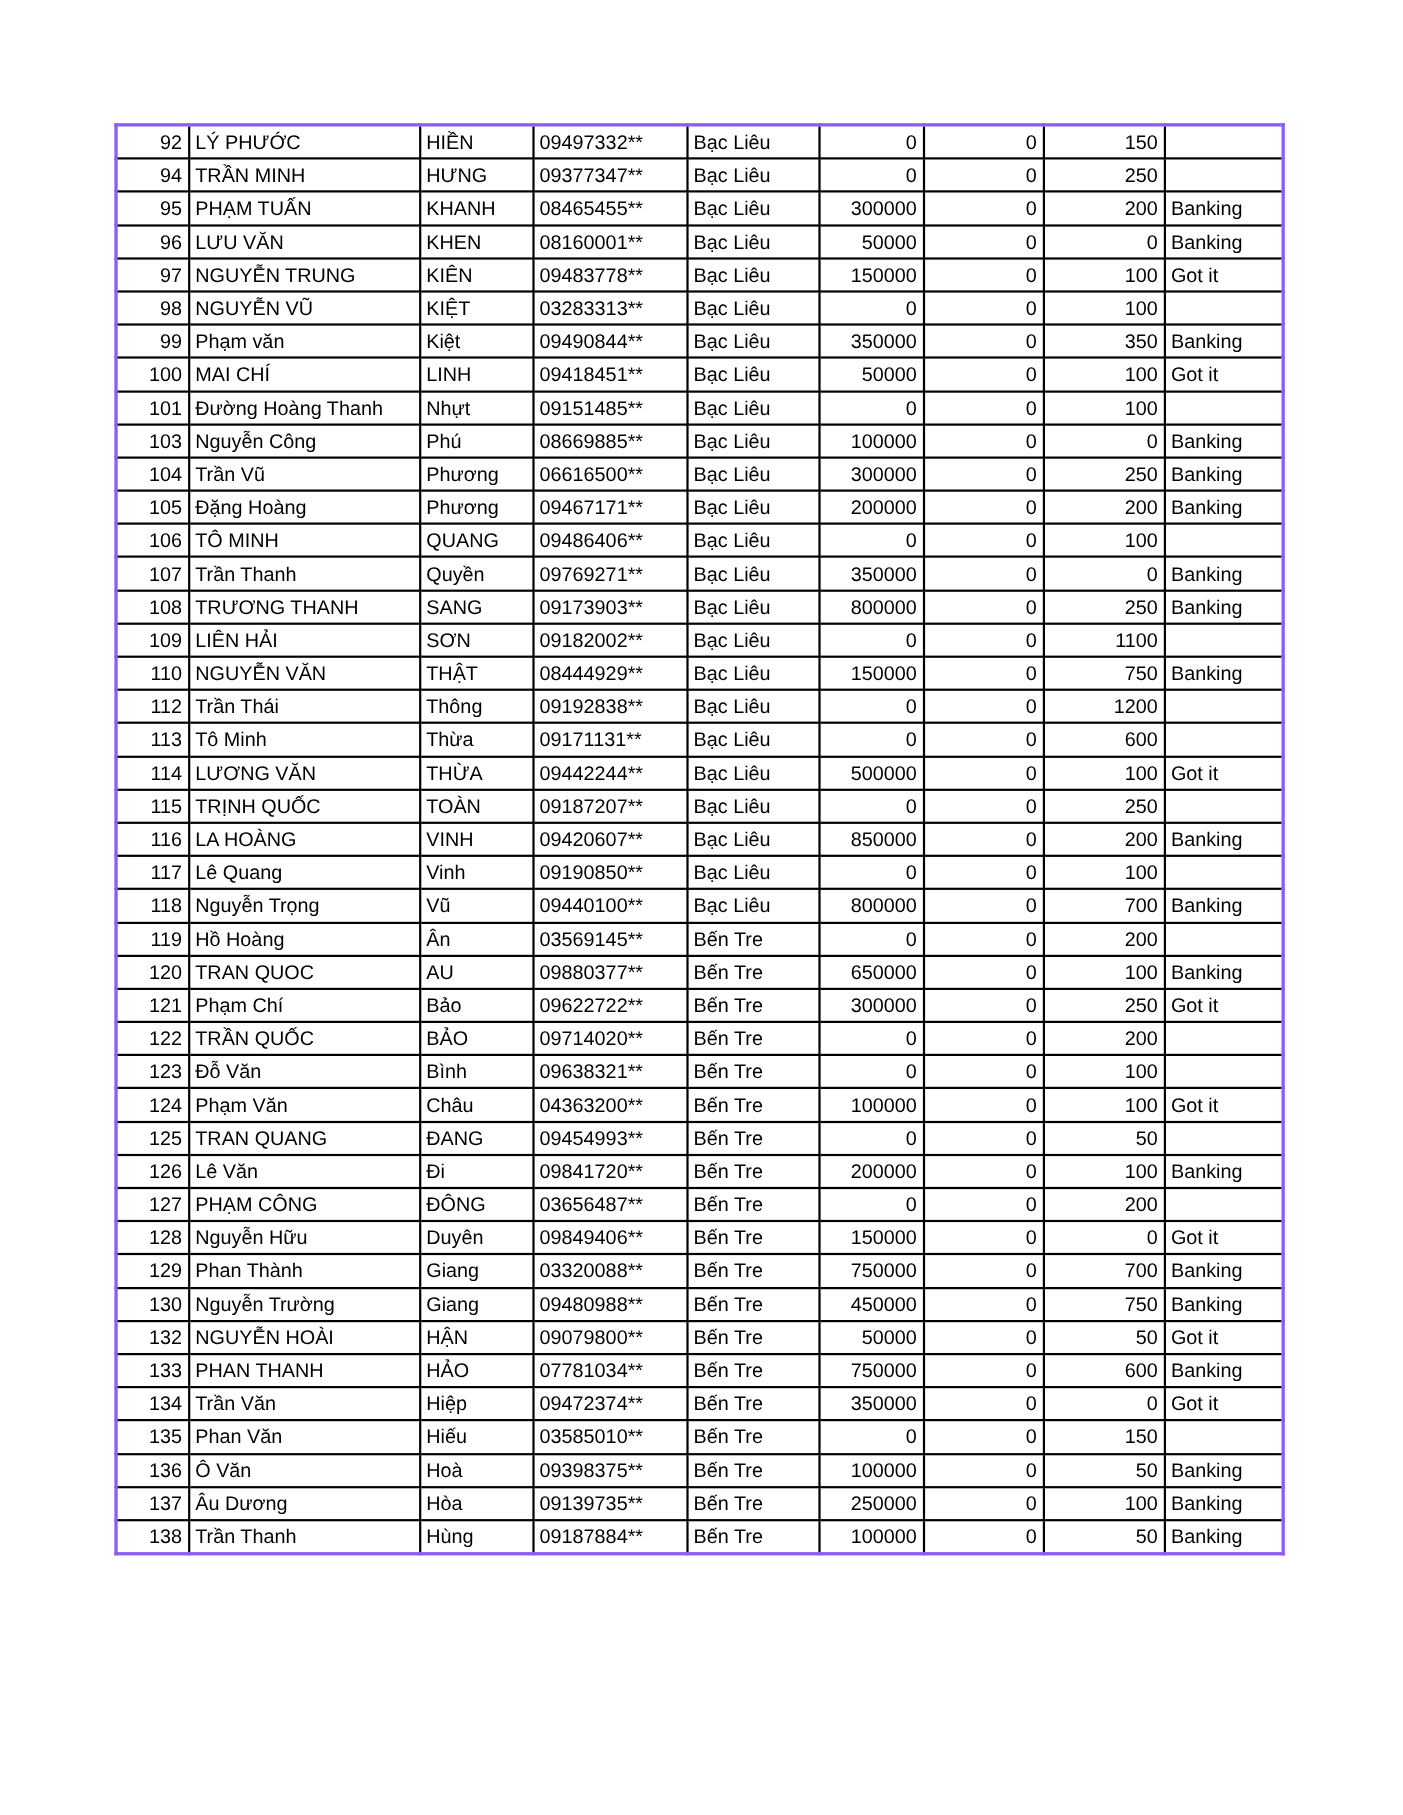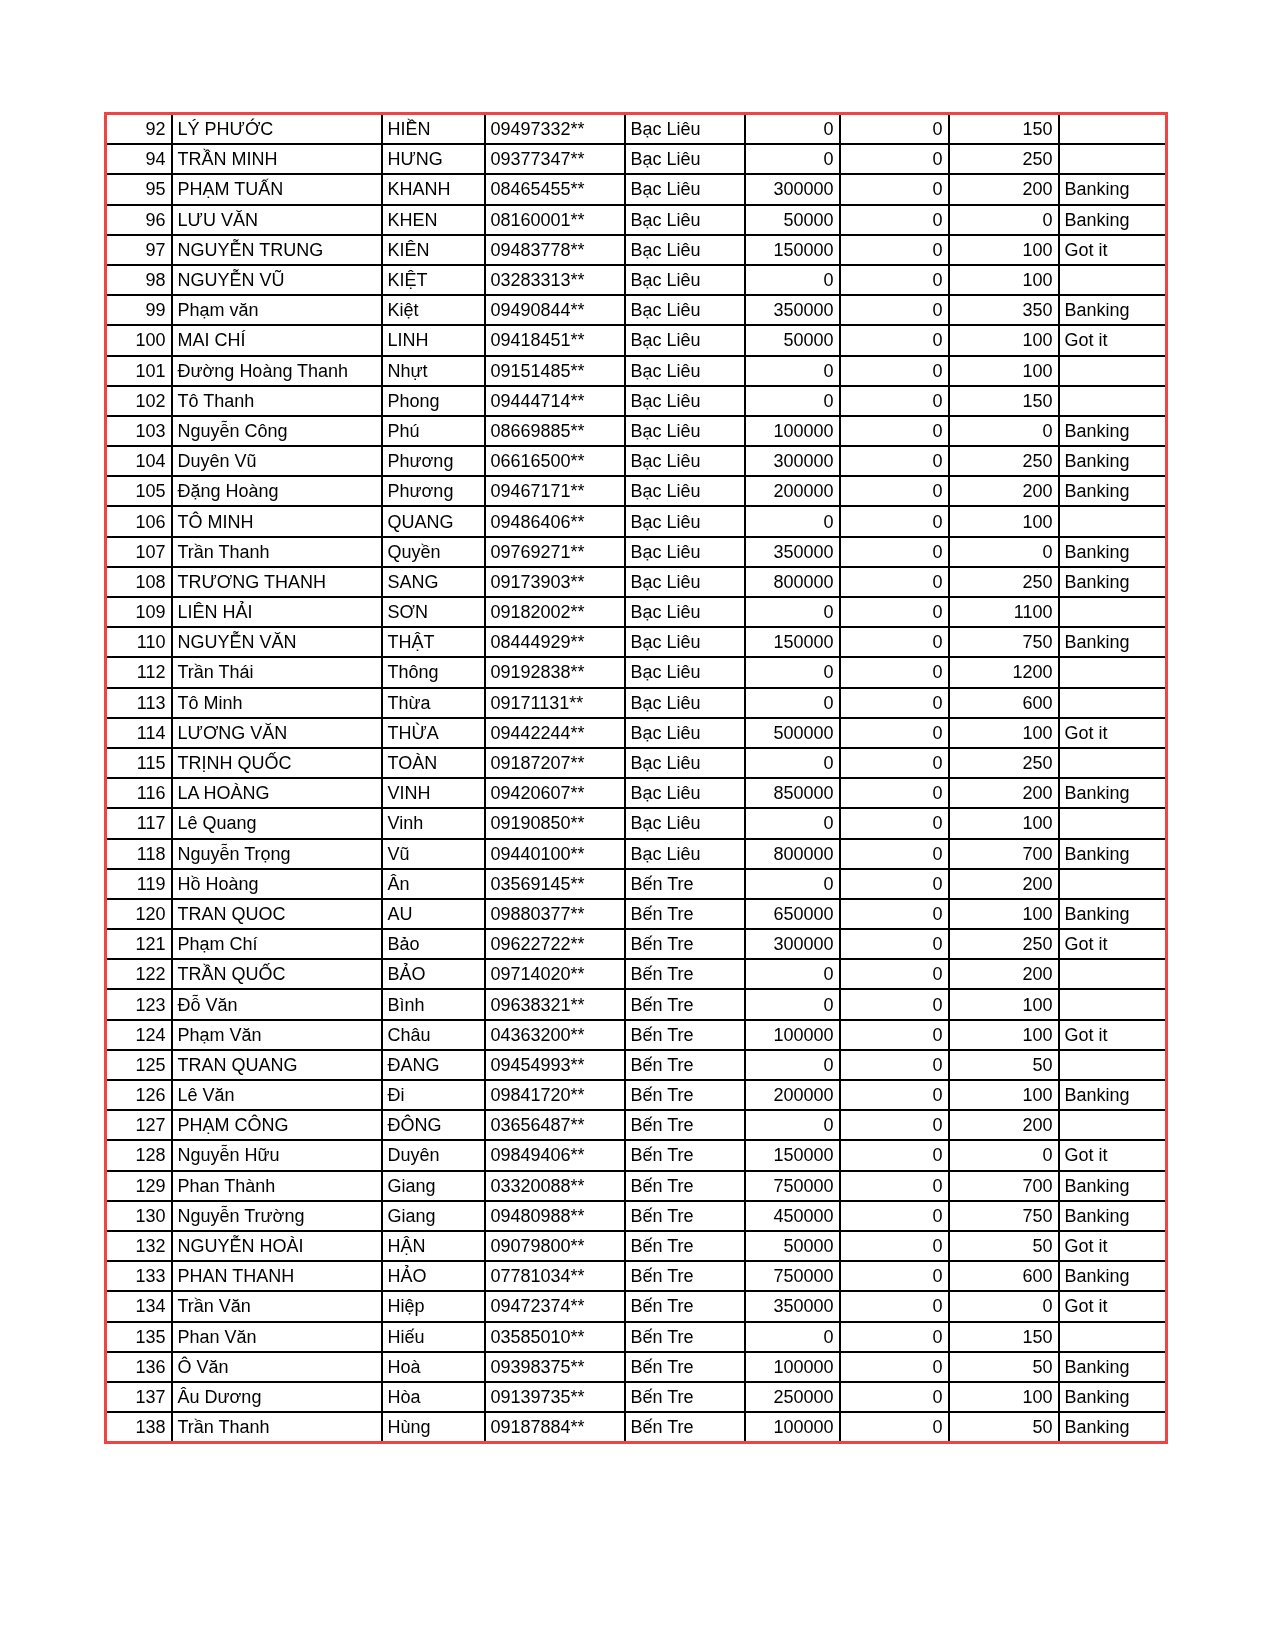"92" table.data-grid { border: 3px solid #ef4444 -> 3px solid #8b5cf6 }
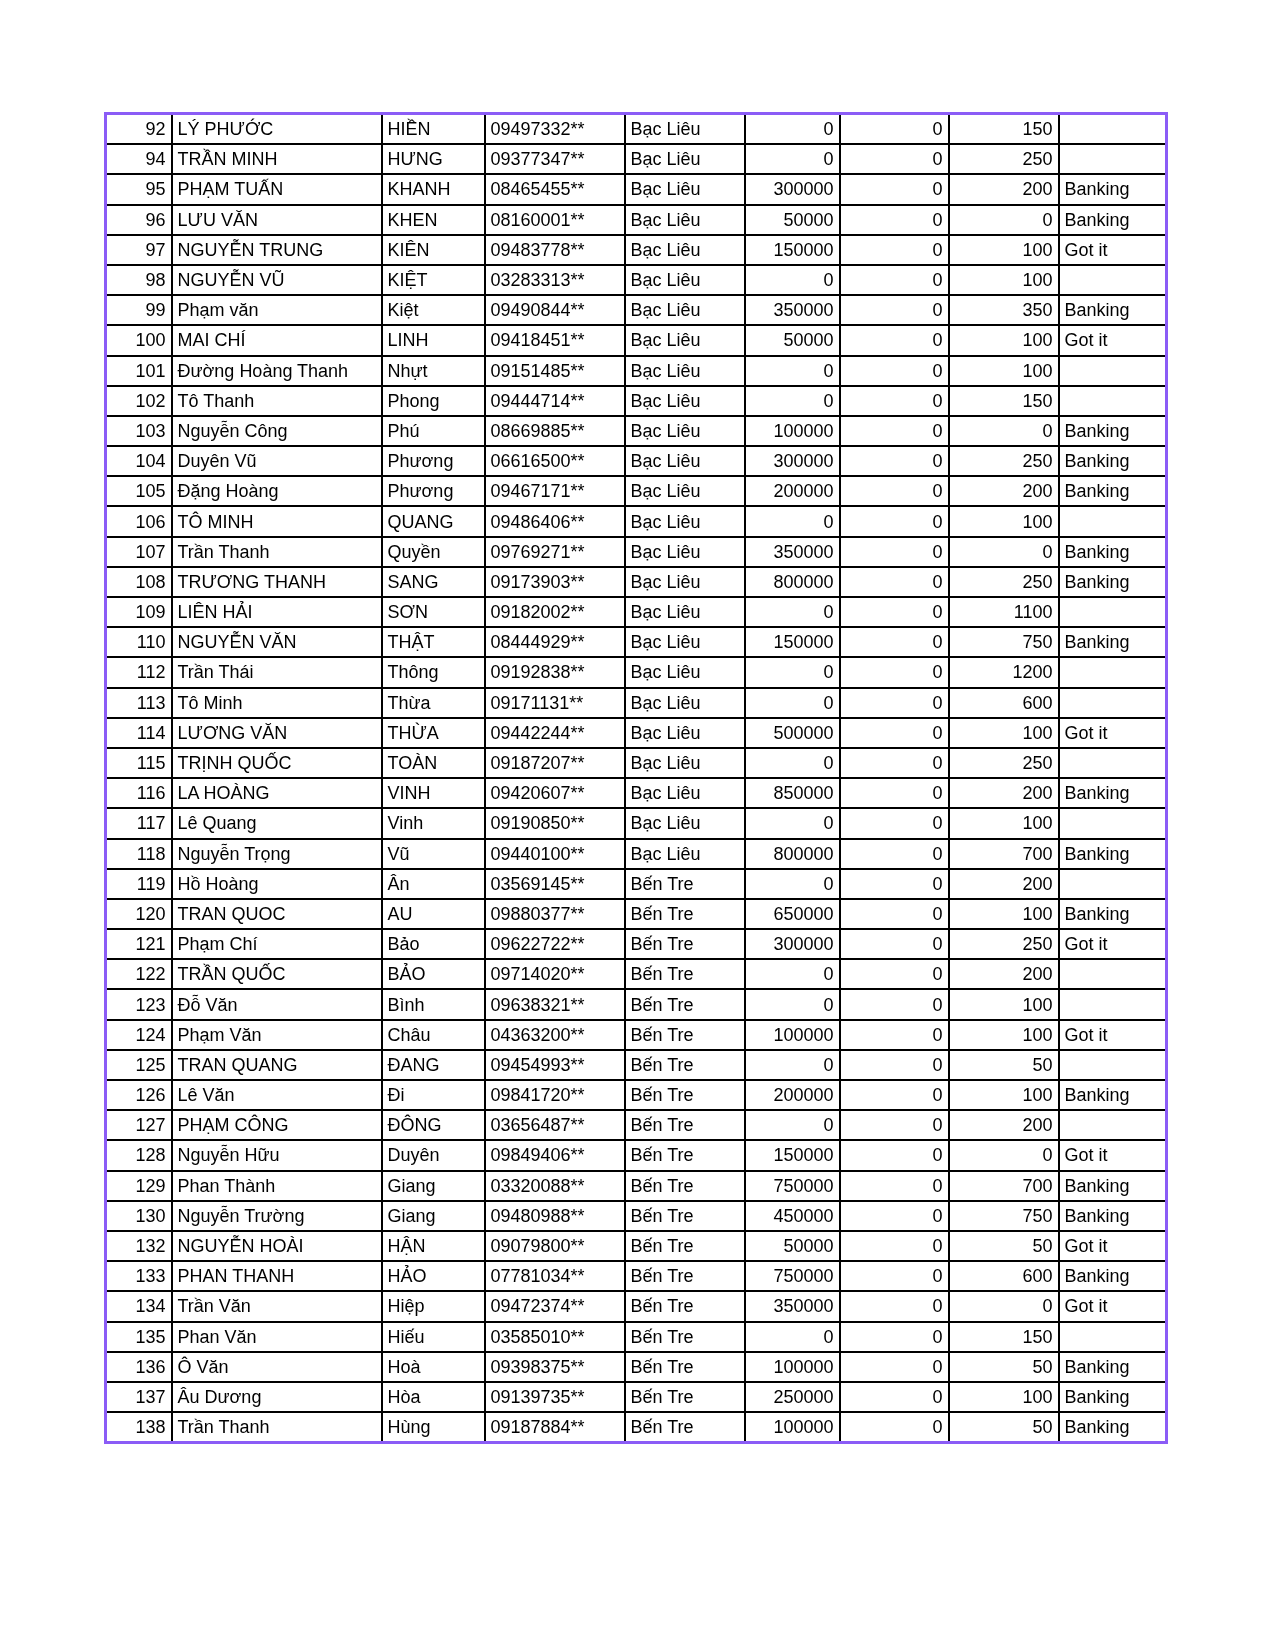"102" tr { html: <tr> <td>102</td> <td>Tô Thanh</td> <td>Phong</td> <td>09444714**</td> <td>Bạc Liêu</td> <td>0</td> <td>0</td> <td>150</td> <td></td> </tr> -> none }
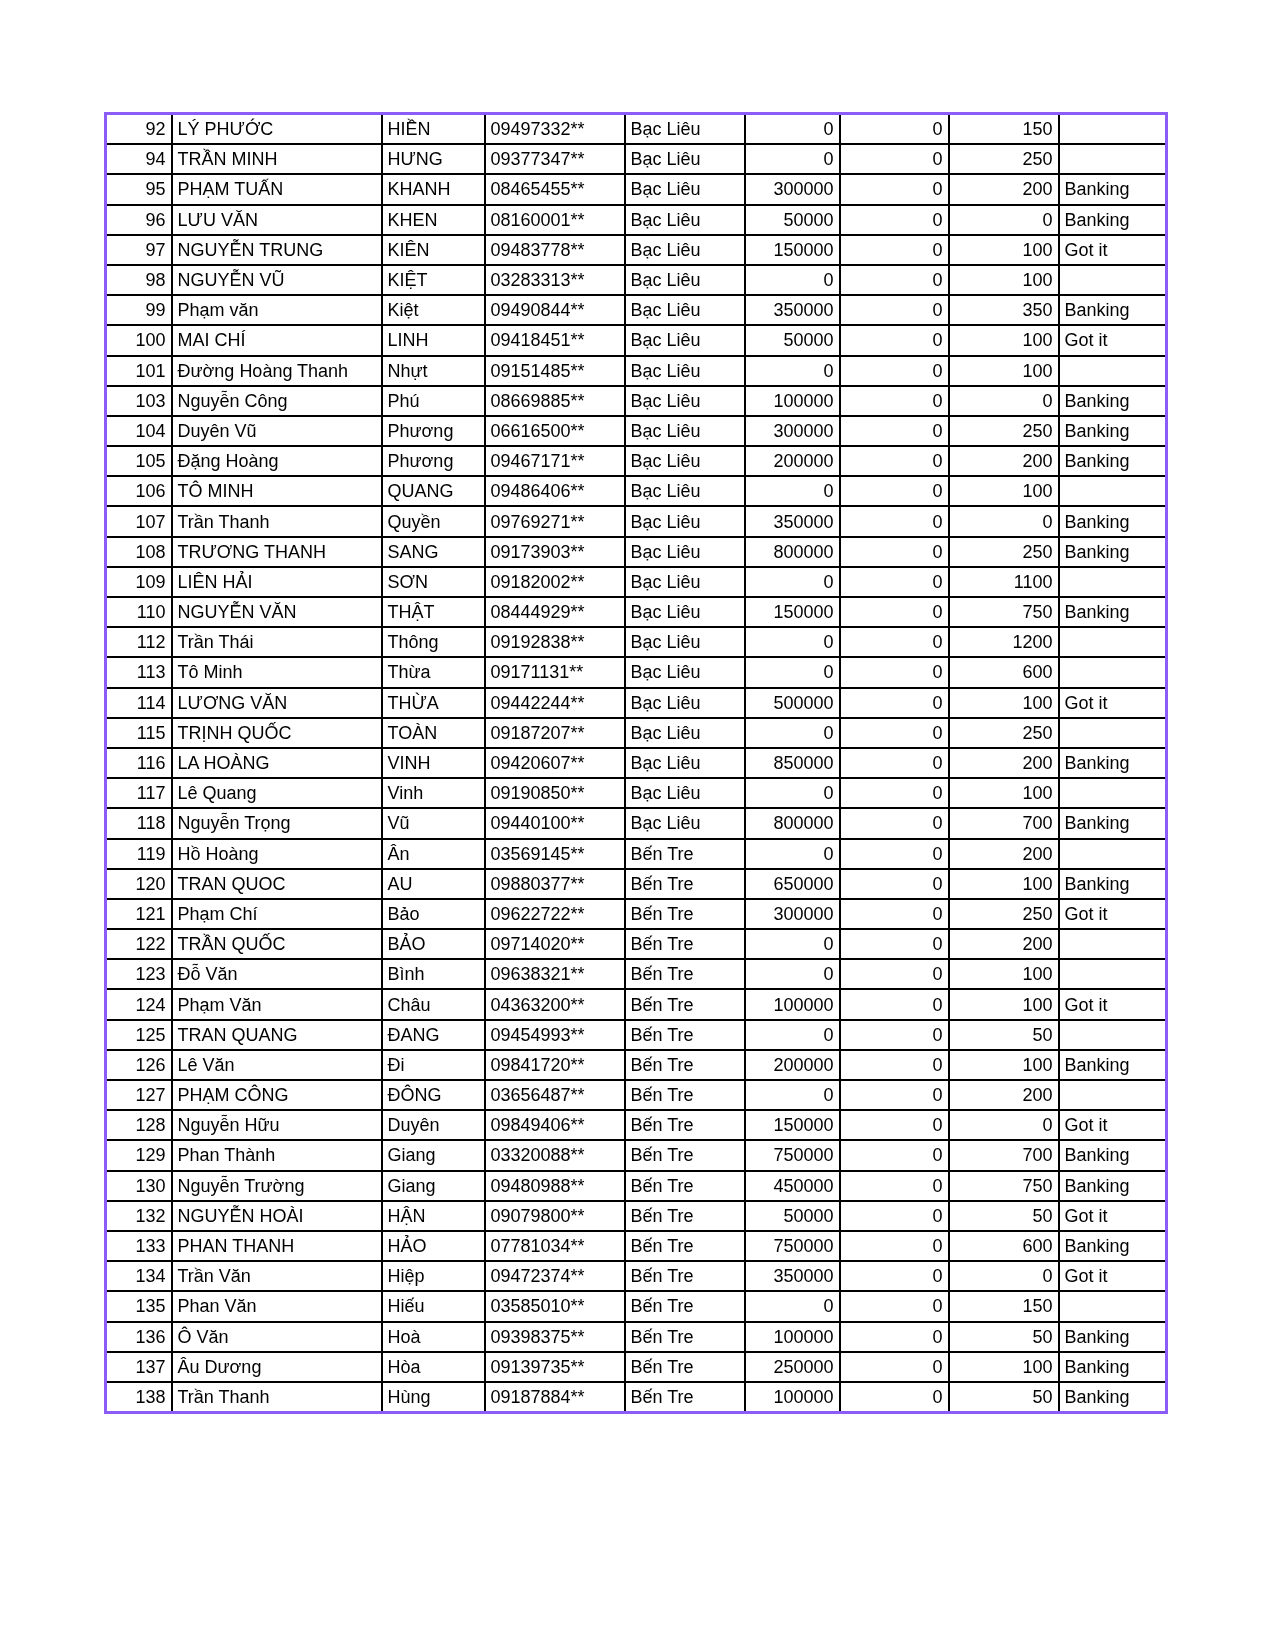"Duyên Vũ" td.al { text: Duyên -> Trần }
